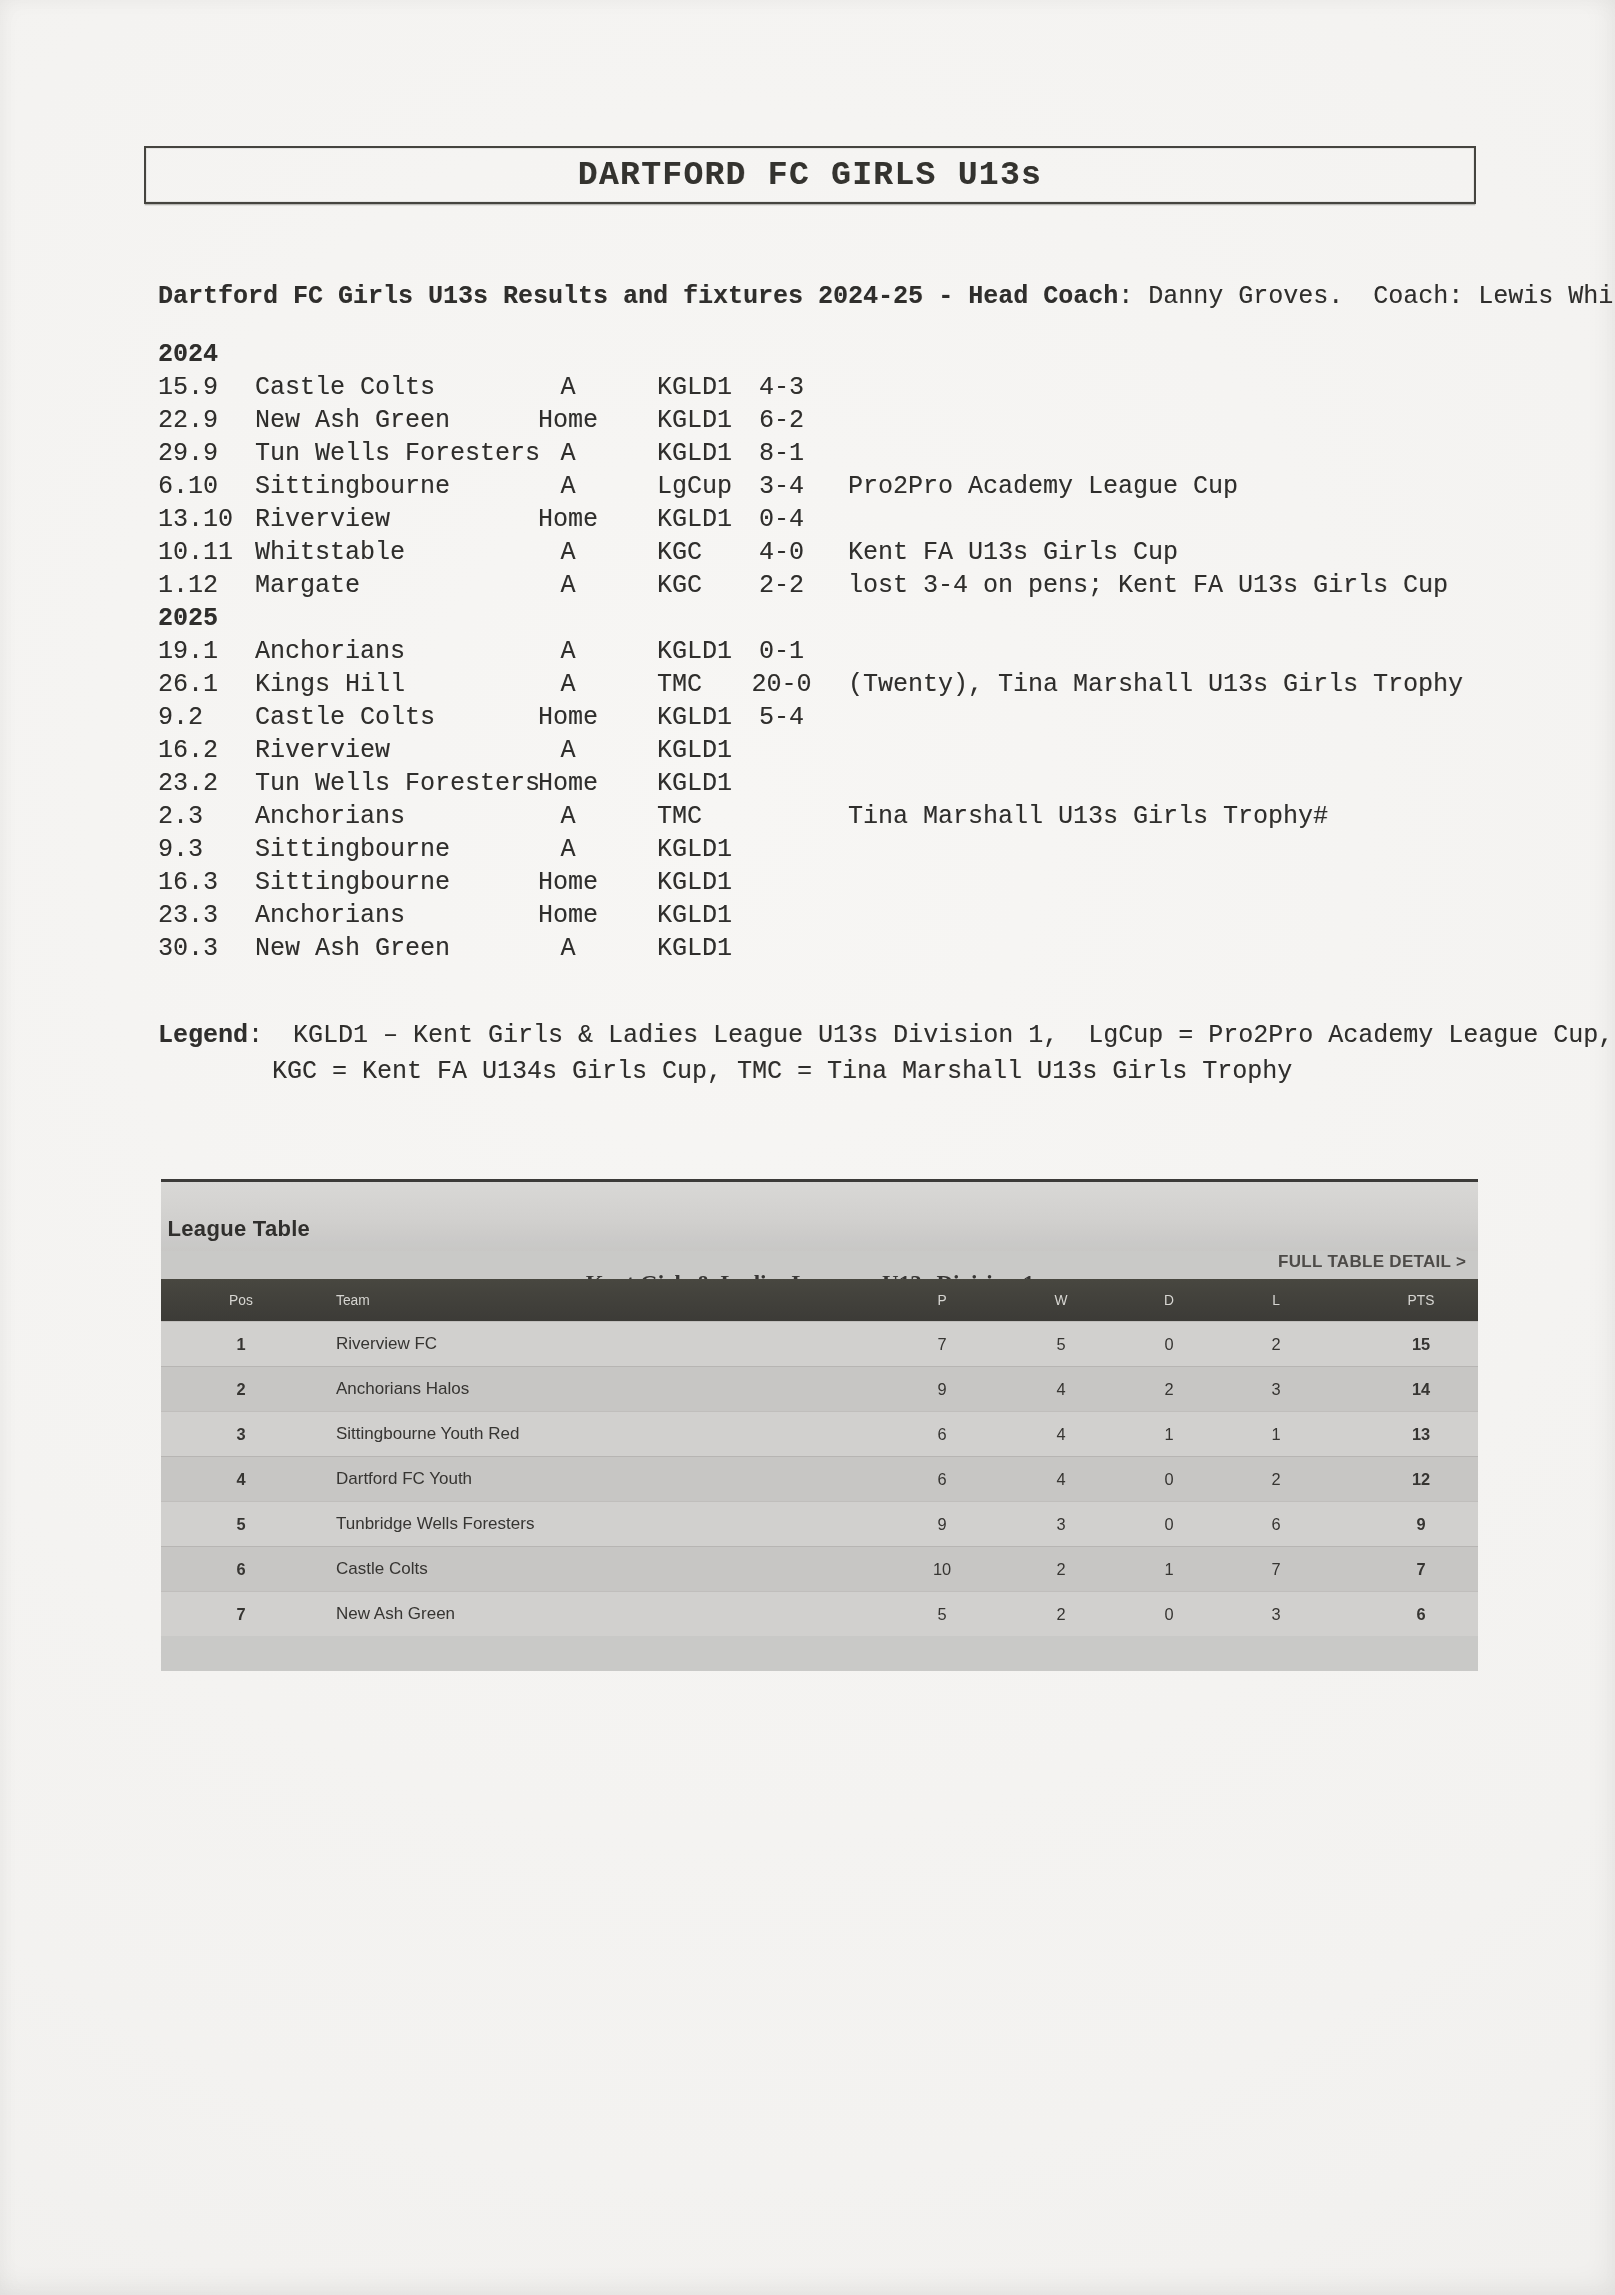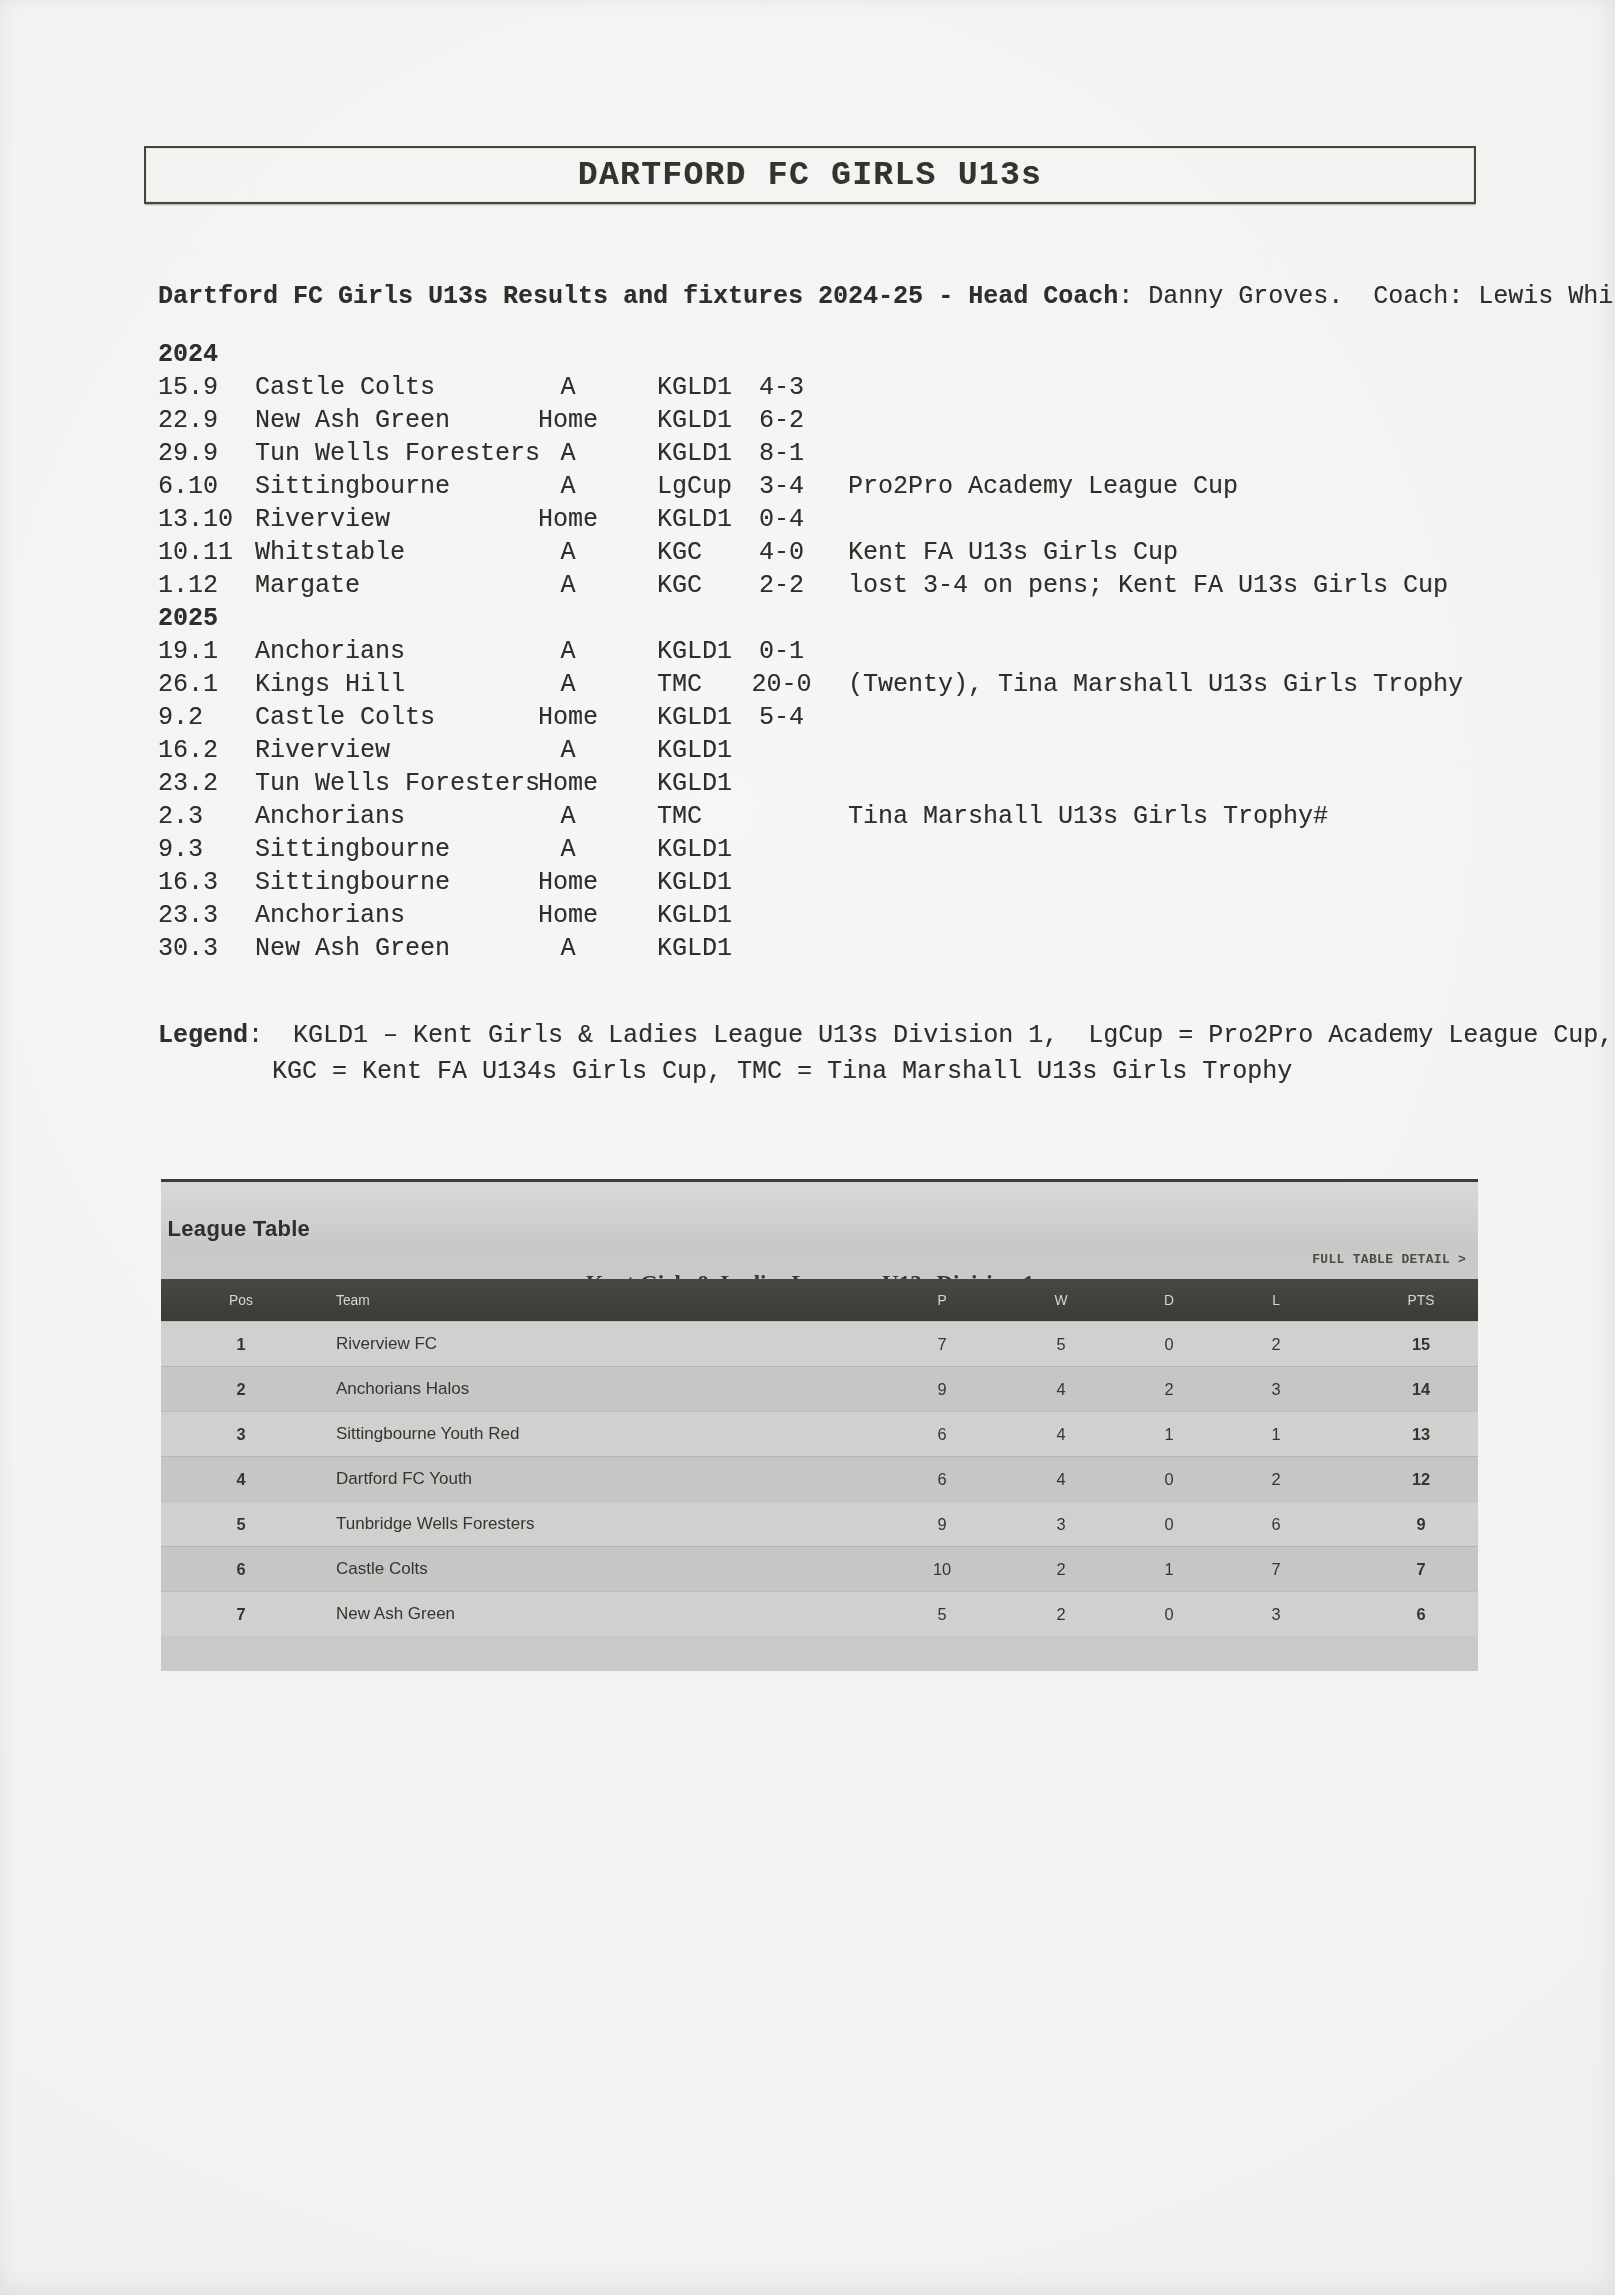"FULL TABLE DETAIL >" .lt-link { font-family: Liberation Mono, monospace -> none; font-size: 13px -> 17px }
